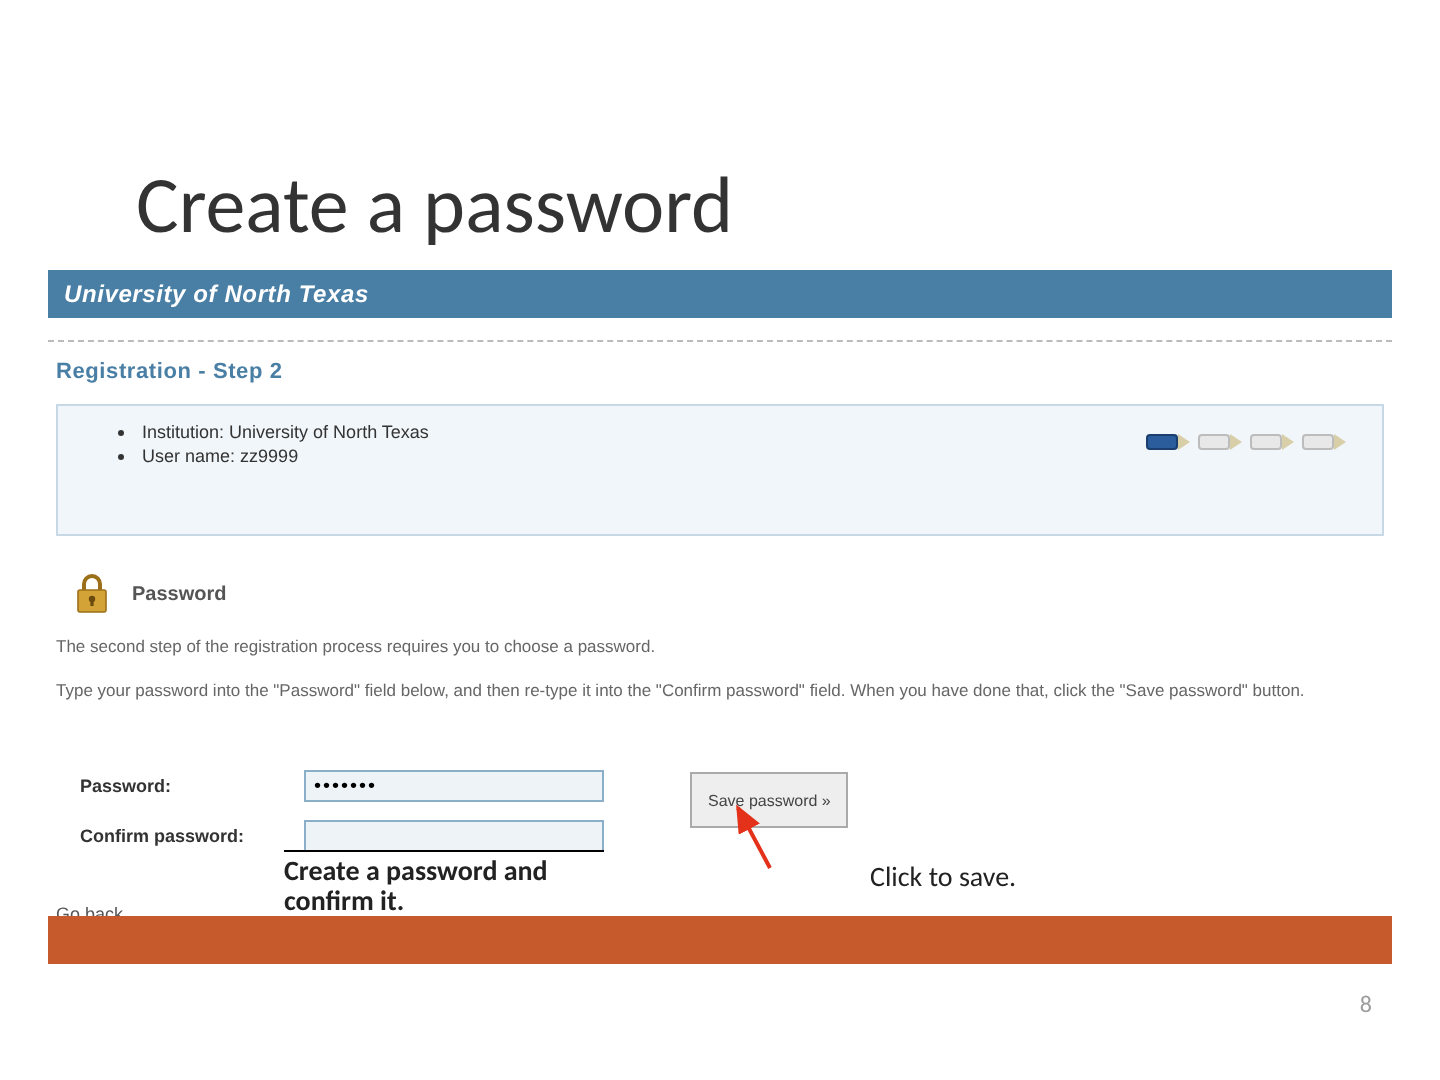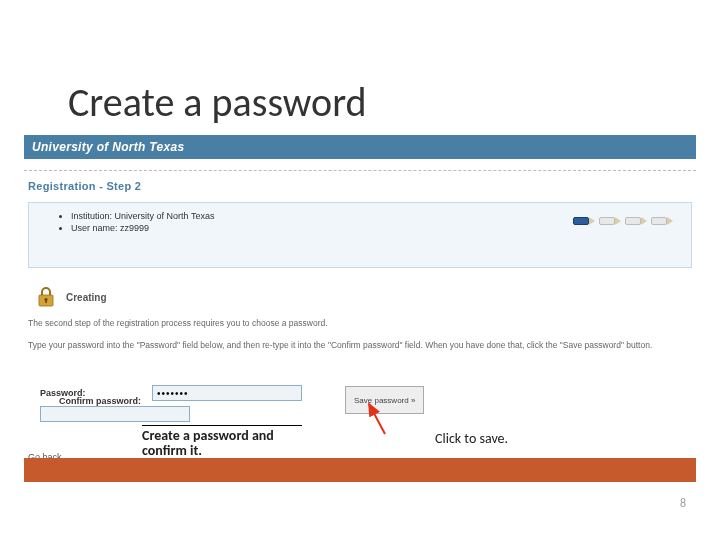"Creating" span.lock-label { text: Creating -> Password }
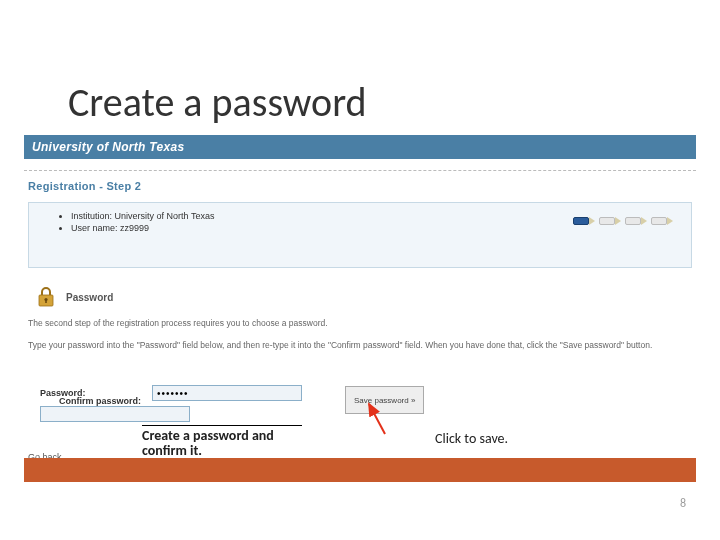"Confirm password:" .form-row.cpw { flex-direction: column -> none; top: 396px -> 410px }
